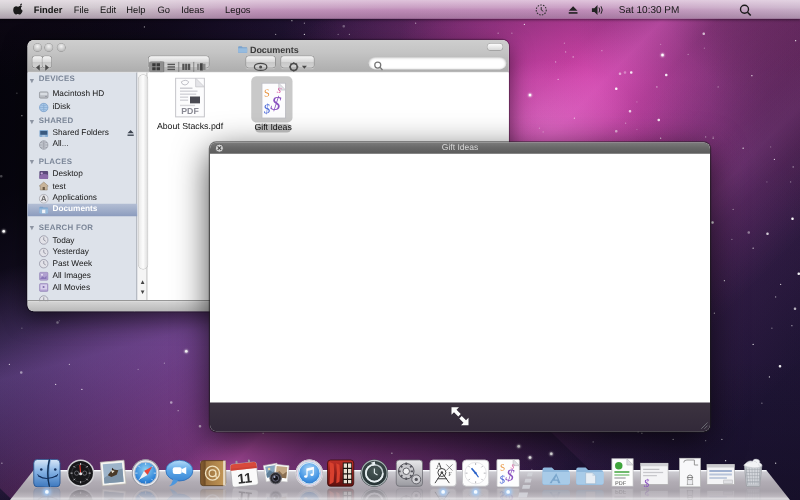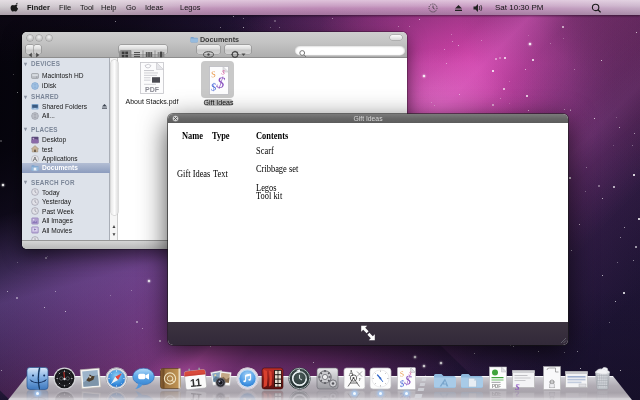"Tool" div.mitem { text: Tool -> Edit }
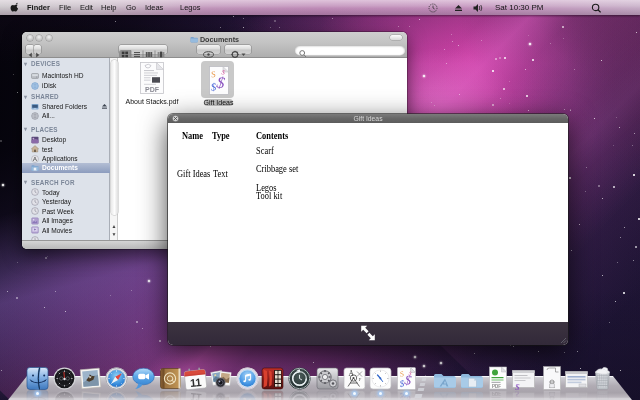"Name" div { html: <div> <div>Name</div> <div>Type</div> <div>Contents</div> <div>Scarf</div> <div>Gift Ideas</div> <div>Text</div> <div>Cribbage set</div> <div>Legos</div> <div>Tool kit</div> </div> -> none }
